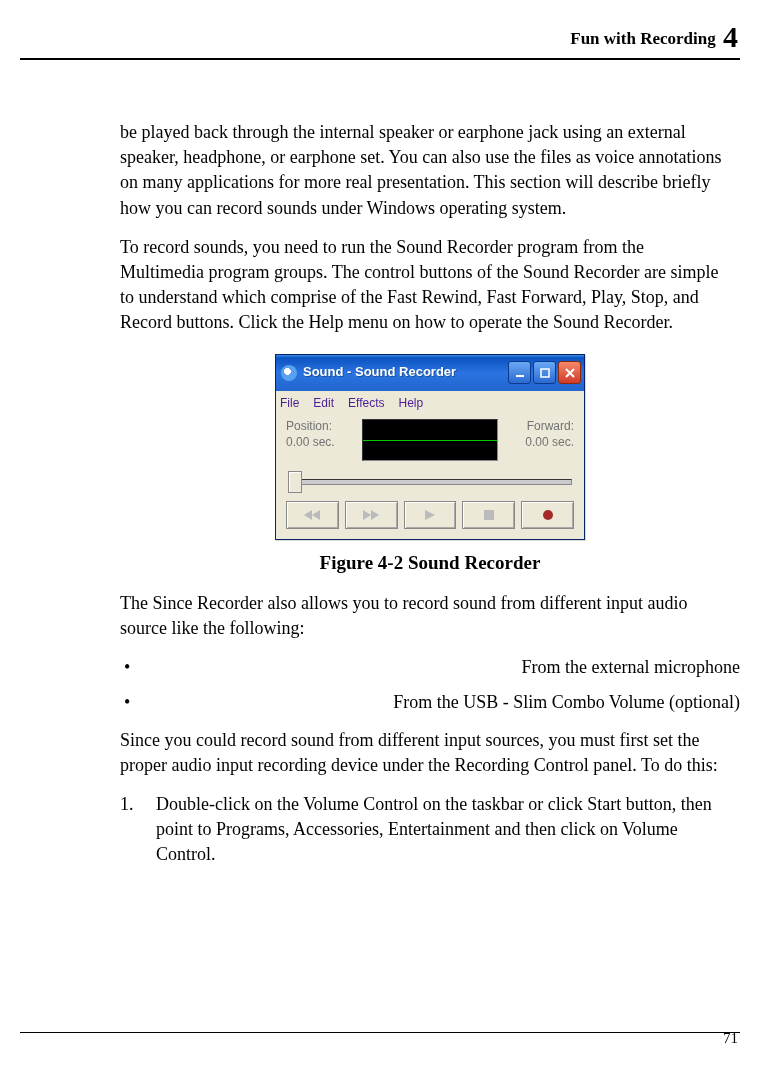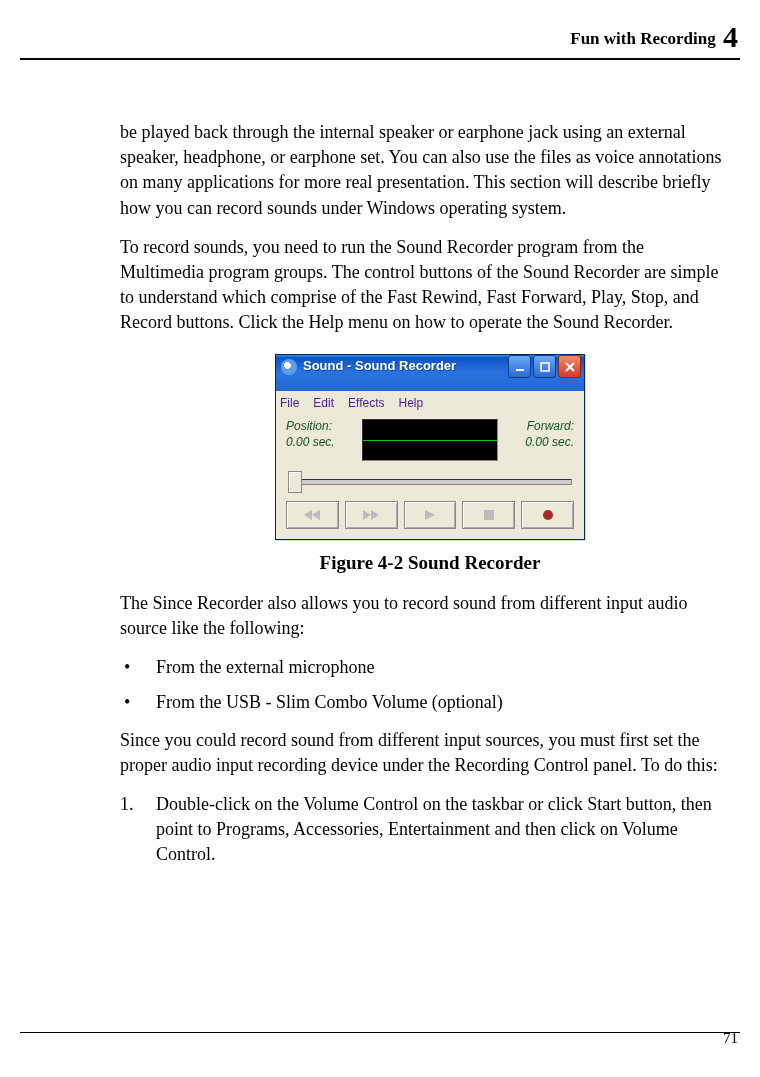"Sound - Sound Recorder" .sr-titlebar { height: 24px -> 36px; padding: 0 3px 12px 5px -> 0 3px 0 5px }
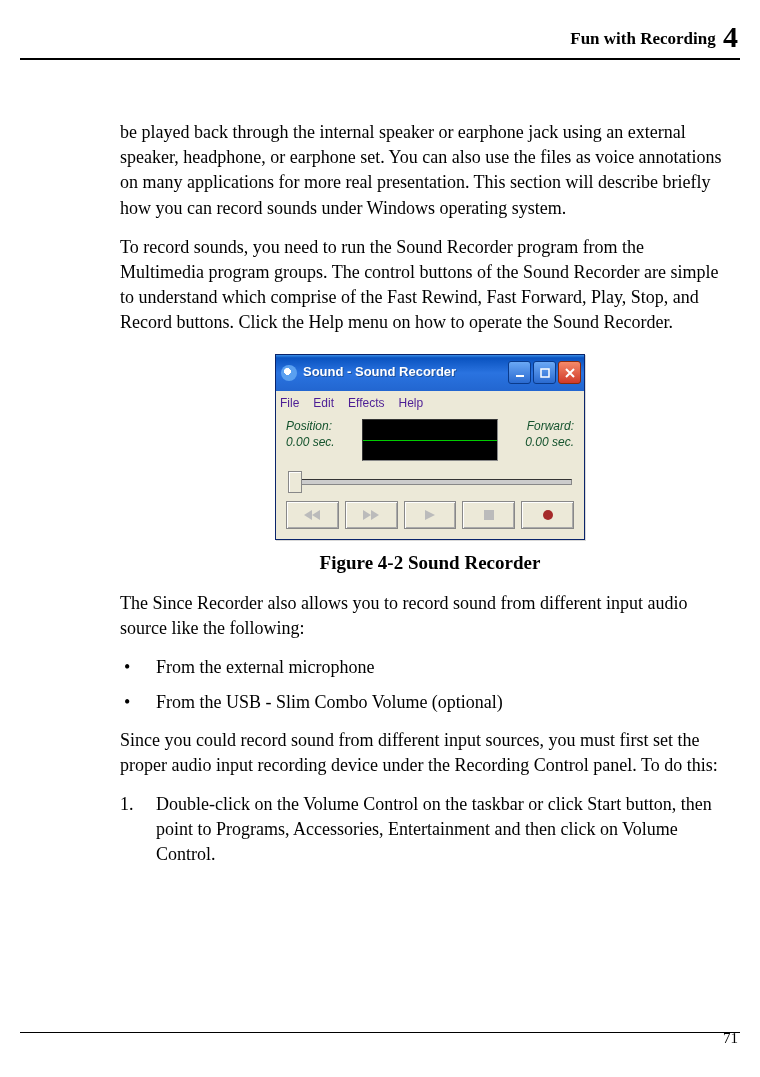"Position:" .sr-info { color: #14532d -> #737373; font-style: italic -> none }
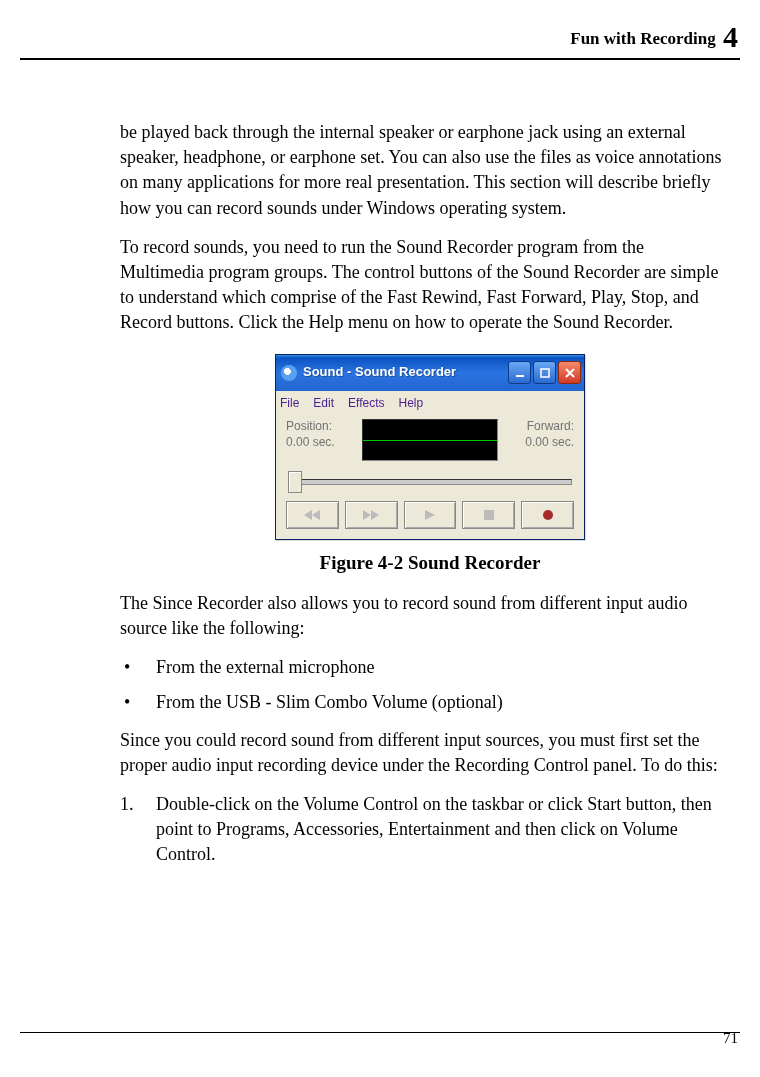"From the external microphone" ul.bullets { text-align: none -> right }
